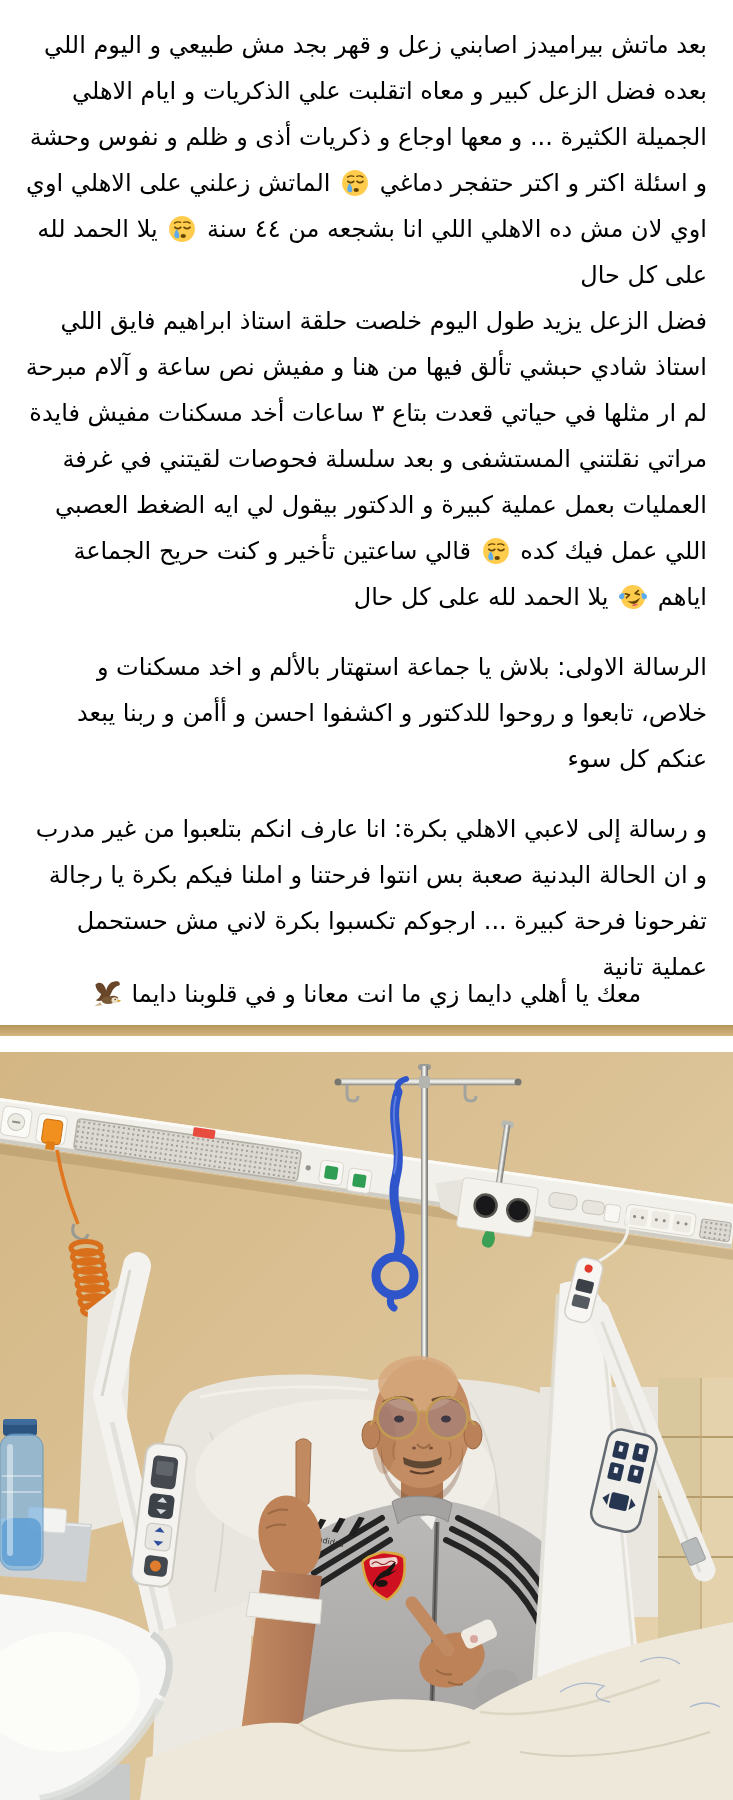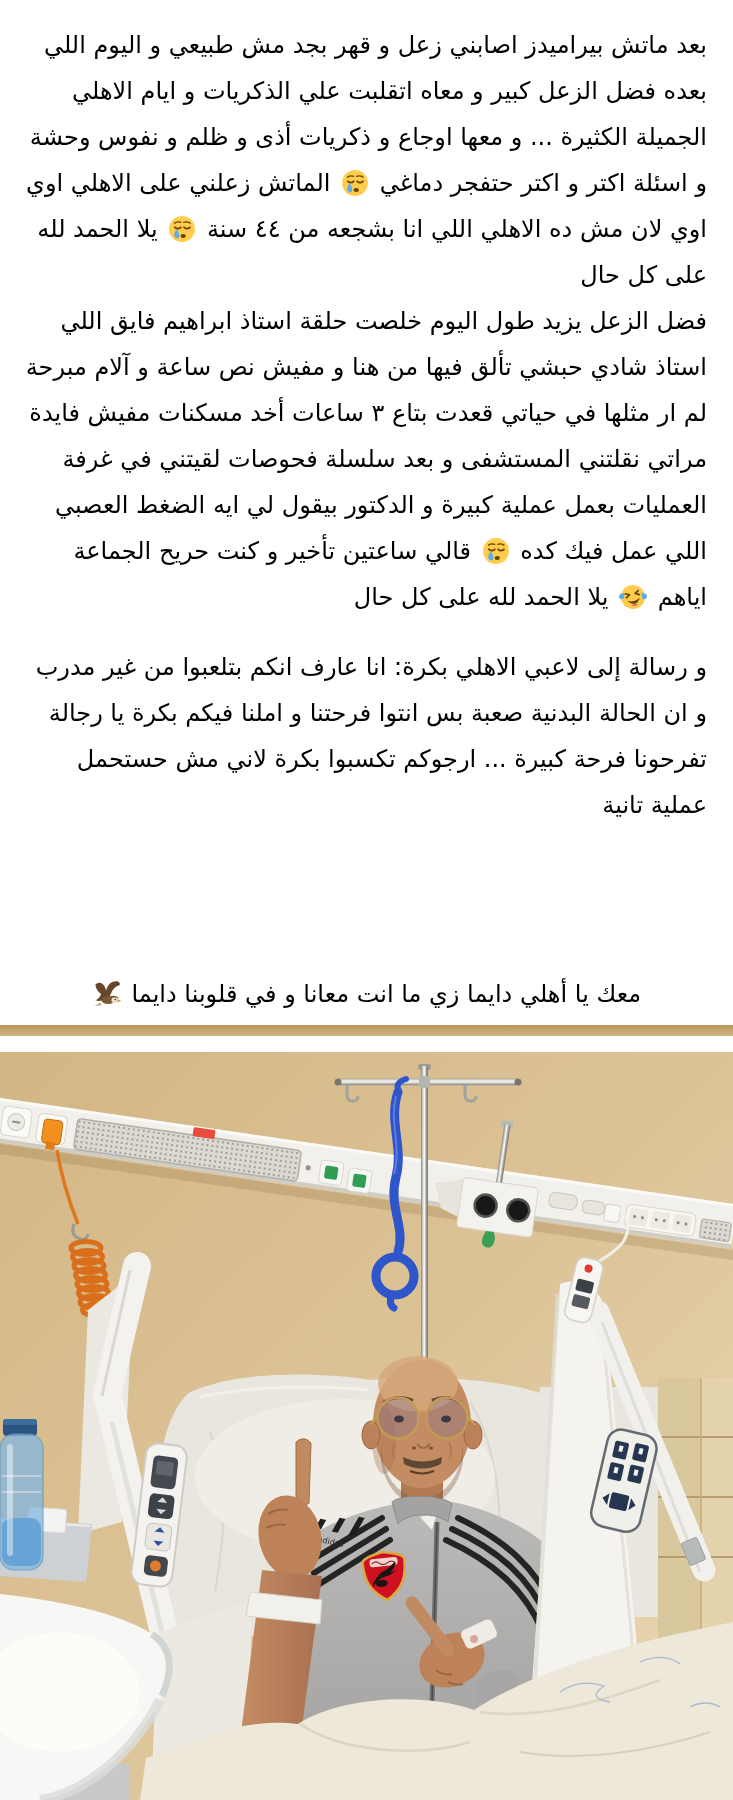"الرسالة الاولى: بلاش يا جماعة" p.para { html: none -> <p>الرسالة الاولى: بلاش يا جماعة استهتار بالألم و اخد مسكنات و خلاص، تابعوا و روحوا للدكتور و اكشفوا احسن و أأمن و ربنا يبعد عنكم كل سوء</p> }
